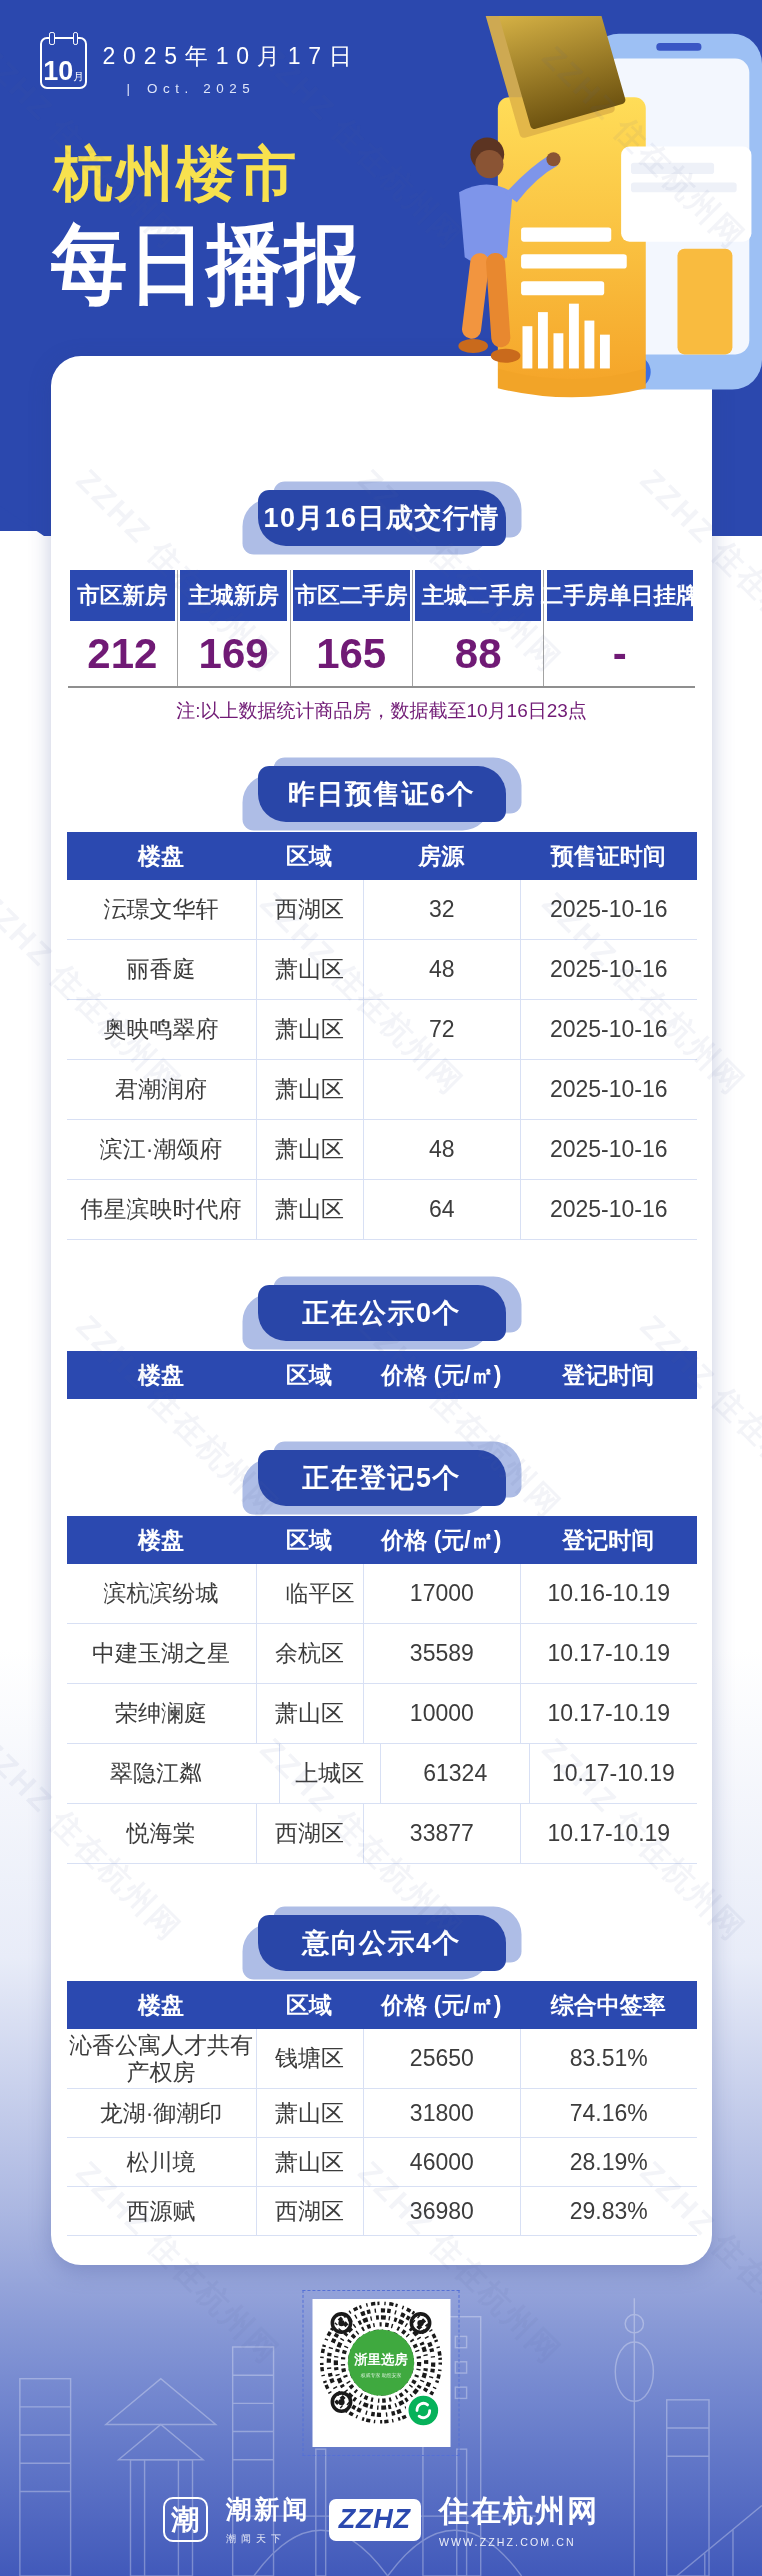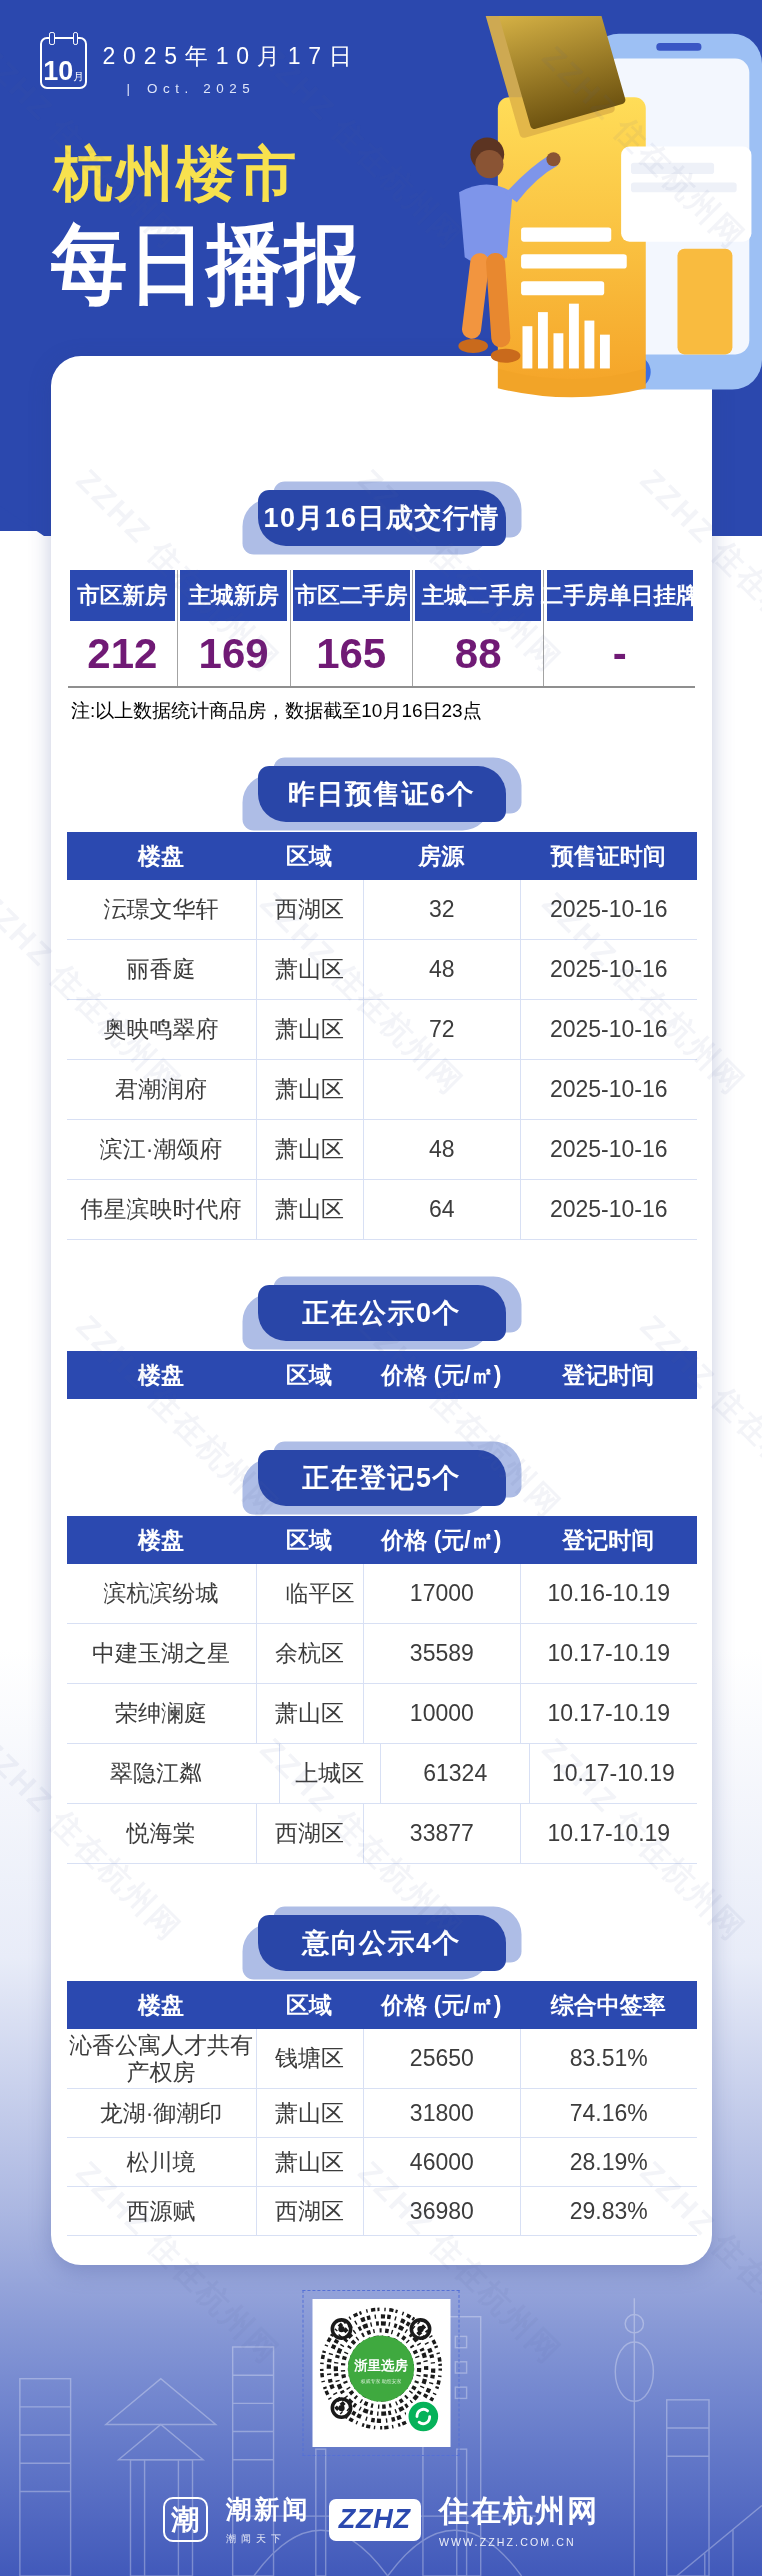"注:以上数据统计商品房，数据截至10月16日23点" .note { color: #000000 -> #701a75; text-align: left -> center }
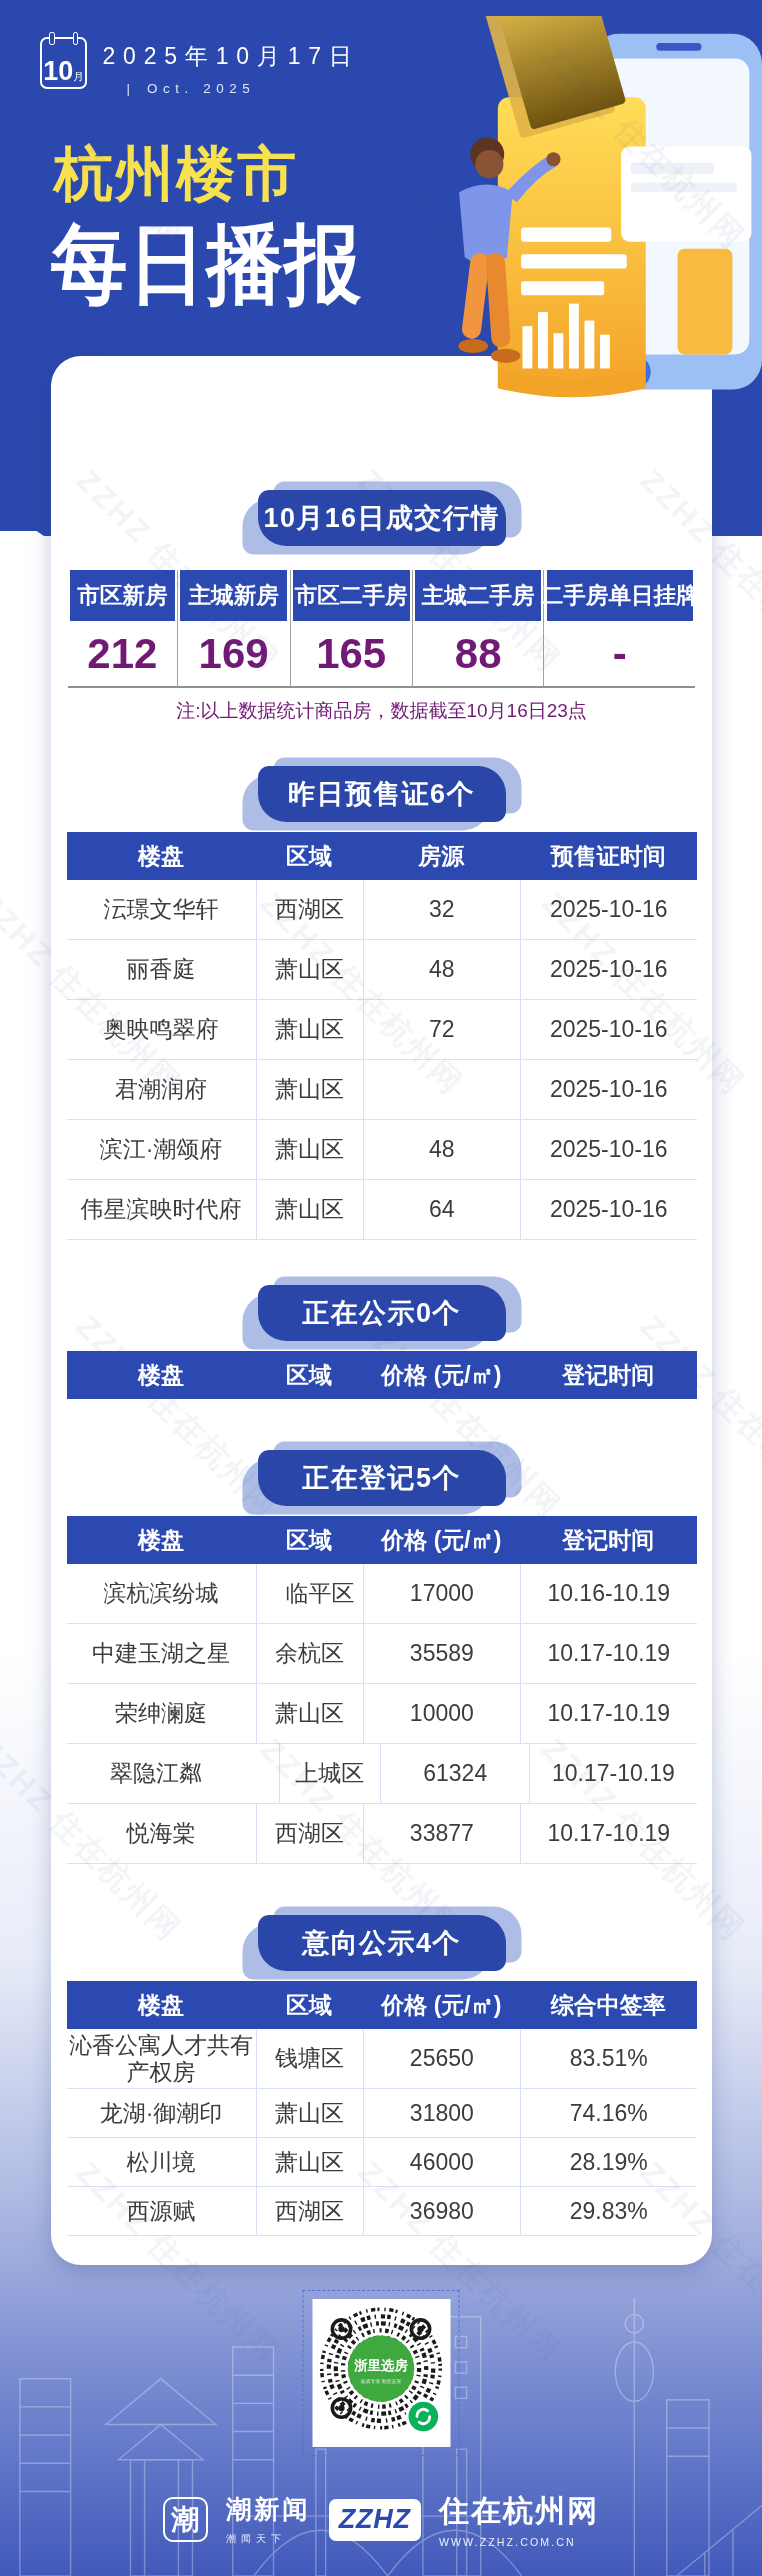"浙里选房" .qrinner { align-items: center -> none }
